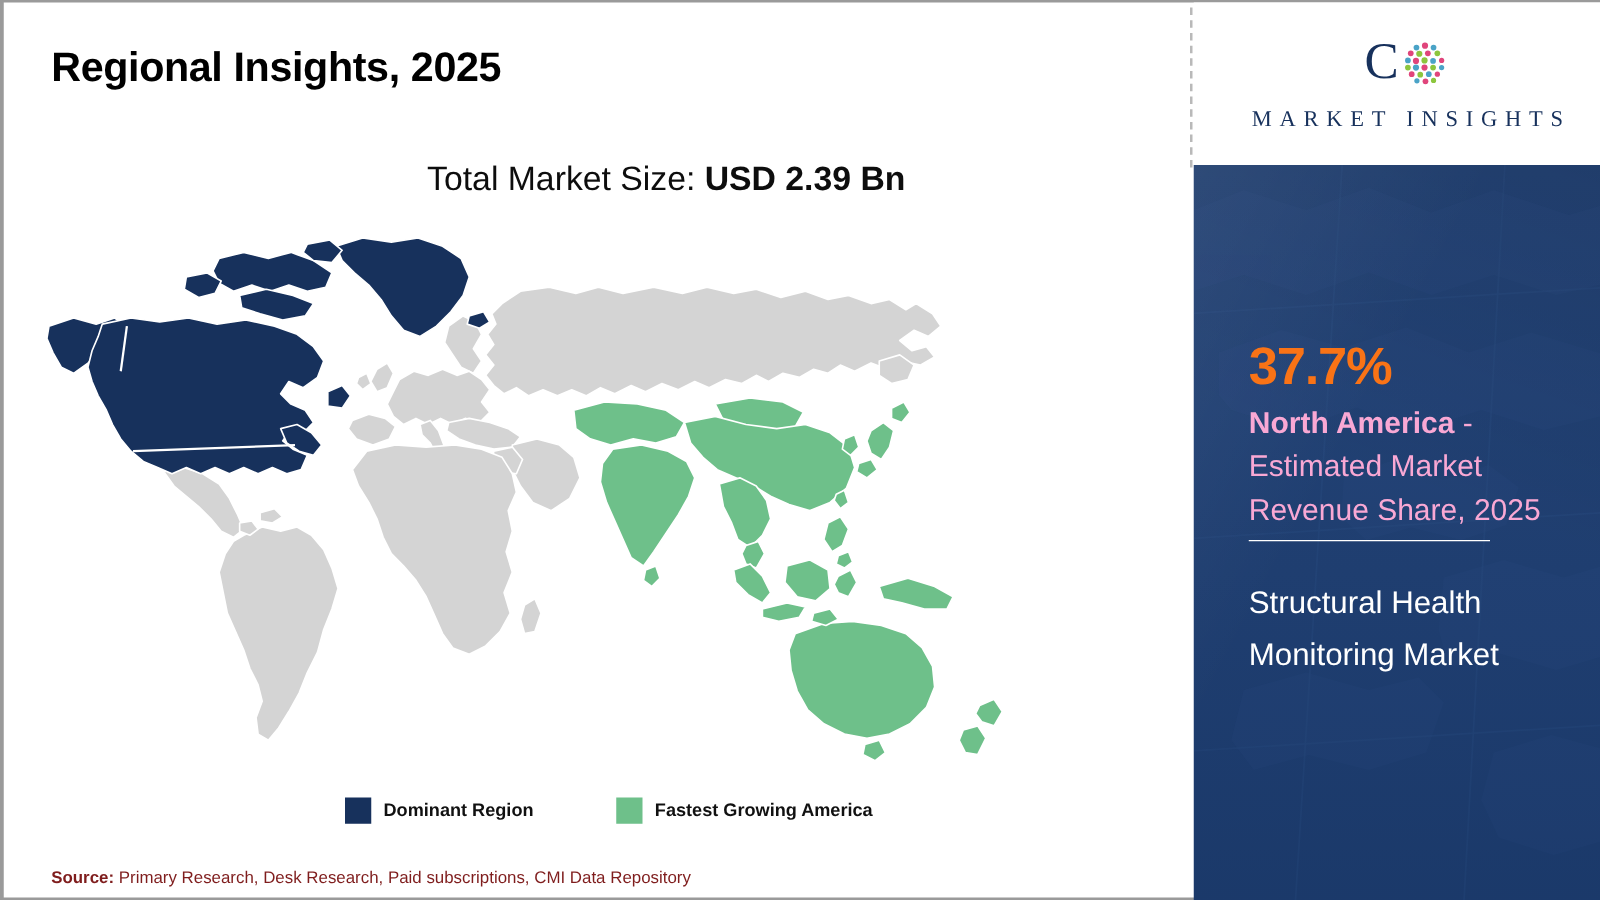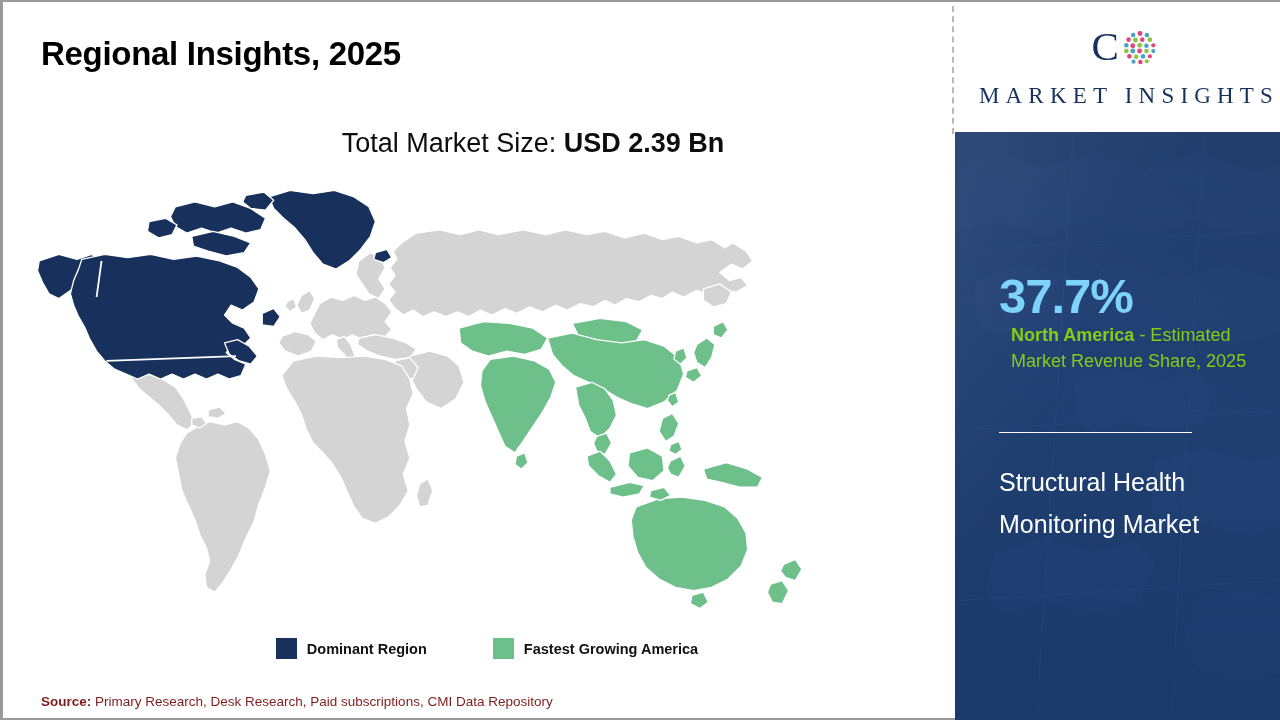"MARKET INSIGHTS" .logo-sub { font-size: 23px -> 18px }
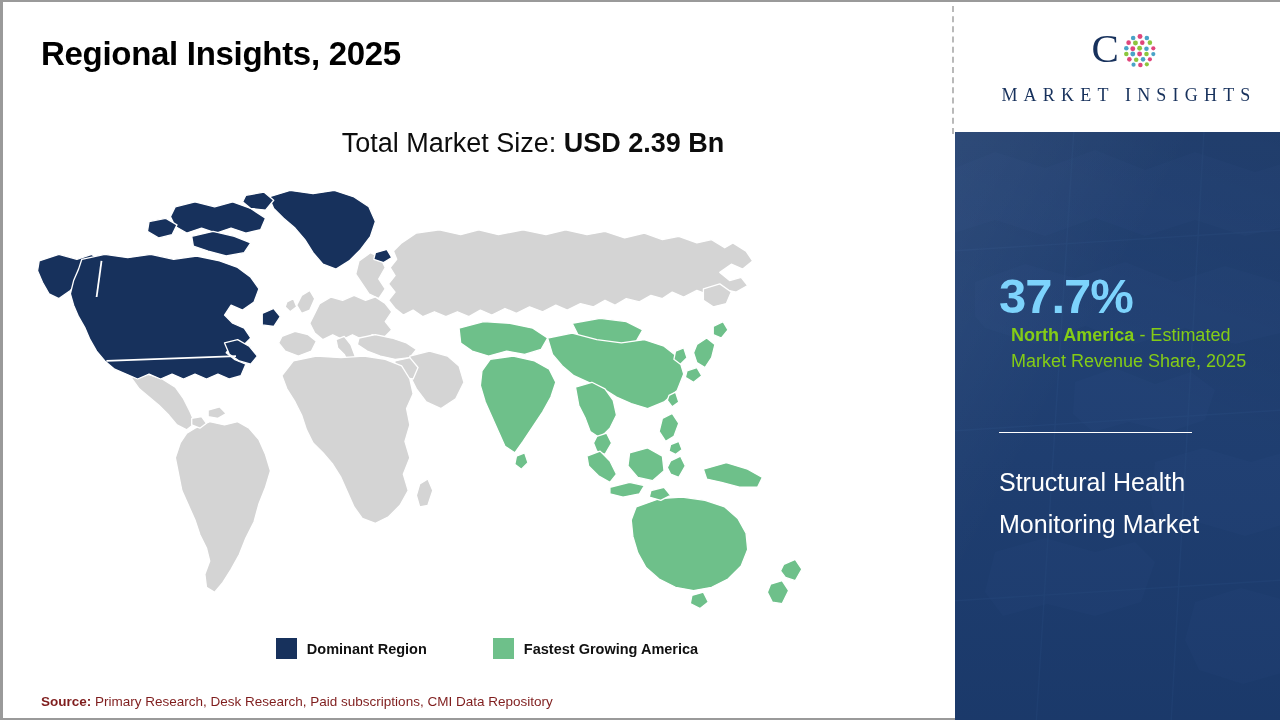"37.7%" .stat-pct { color: #7dd3fc -> #f97316; font-size: 49px -> 42px }
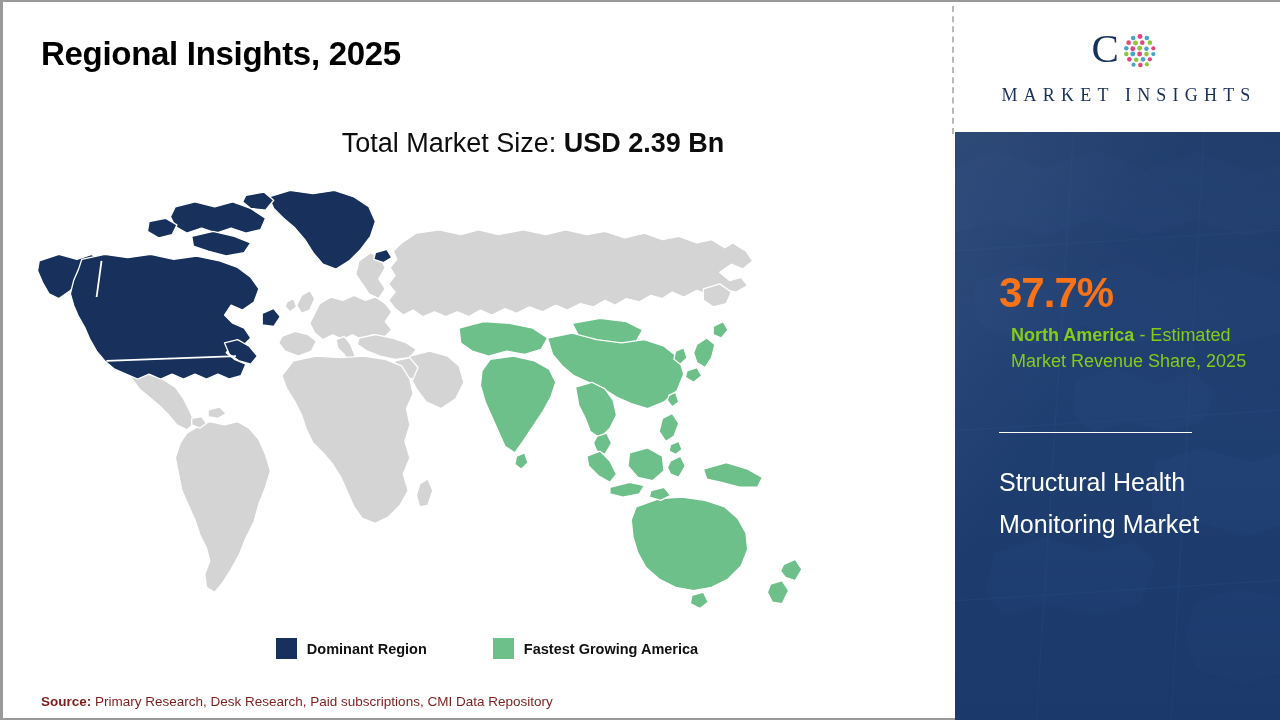"North America - Estimated Market" .stat-desc { color: #84cc16 -> #f9a8d4; font-size: 18px -> 24px; left: 56px -> 44px }
